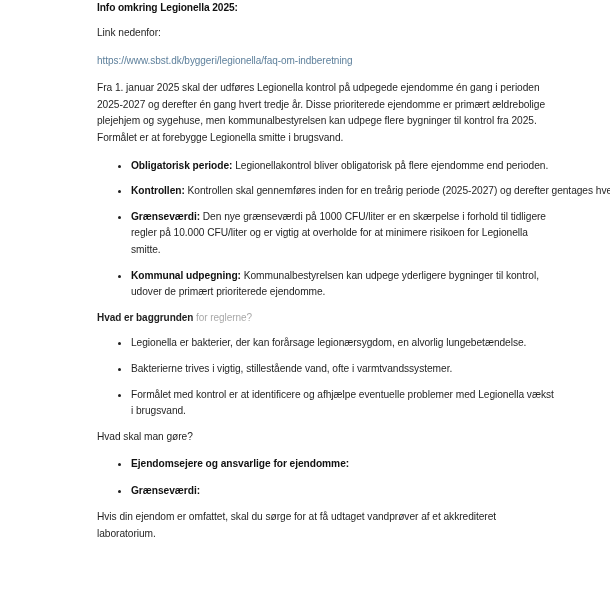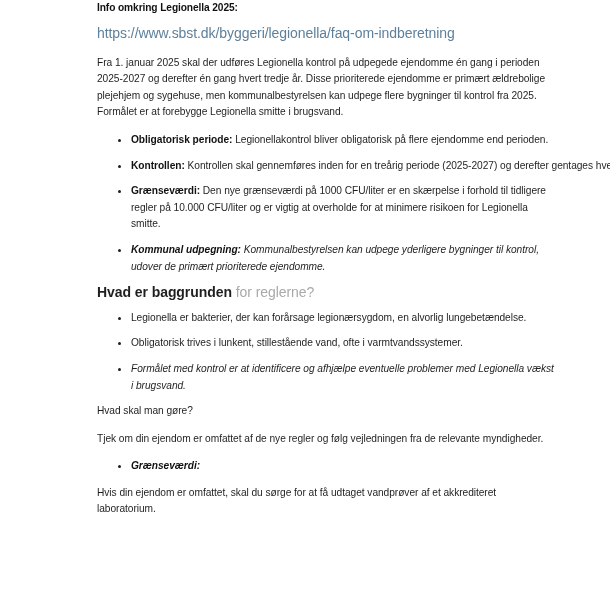"Link nedenfor:" p.para { html: none -> <p>Link nedenfor:</p> }
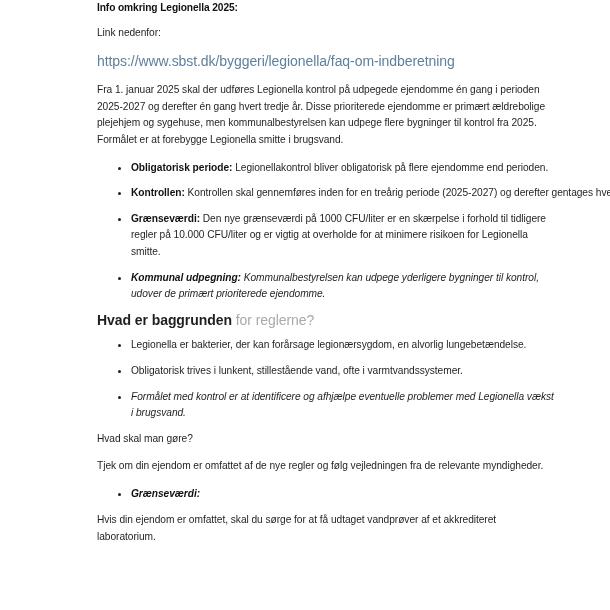"https://www.sbst.dk/byggeri/legionella/f" a.link { font-size: 14px -> 10px }
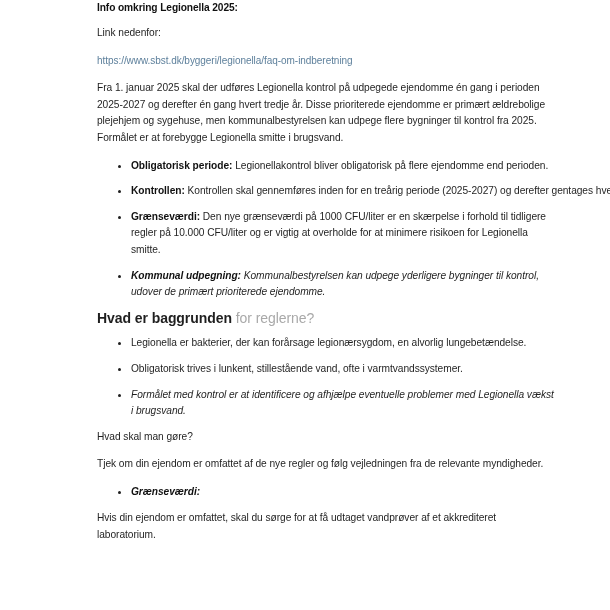"Kommunal udpegning: Kommunalbestyrelsen" ul.bullets li:last-child { font-style: italic -> none }
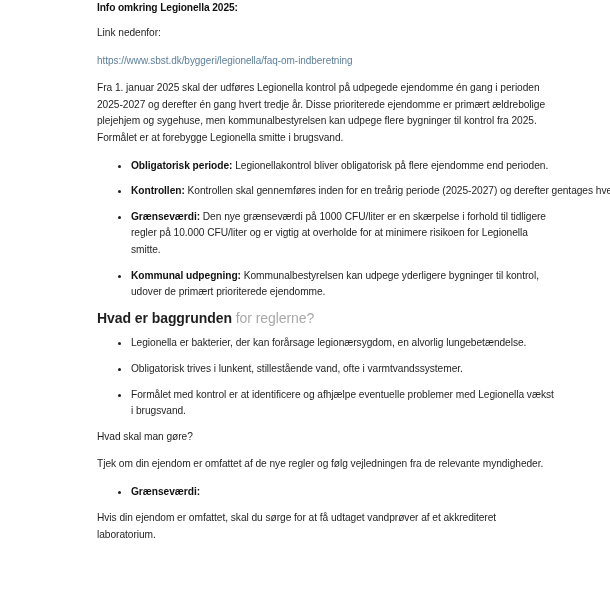"Hvad er baggrunden for reglerne?" .q-line { font-size: 14px -> 10px }
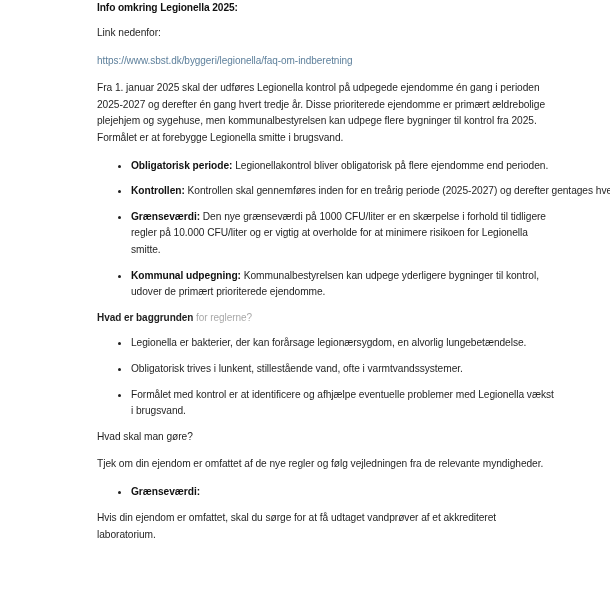"Obligatorisk trives i lunkent," li { text: Obligatorisk trives i lunkent -> Bakterierne trives i vigtig }
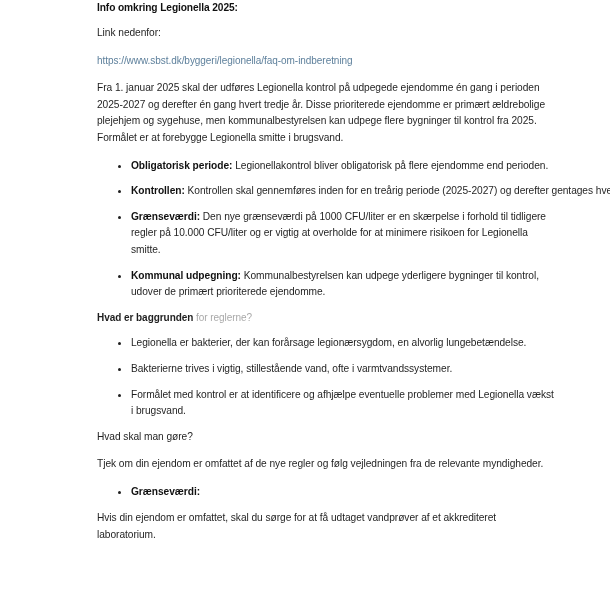"Ejendomsejere og ansvarlige for" ul.bullets { html: none -> <ul> <li><span>Ejendomsejere og ansvarlige for ejendomme:</span></li> </ul> }
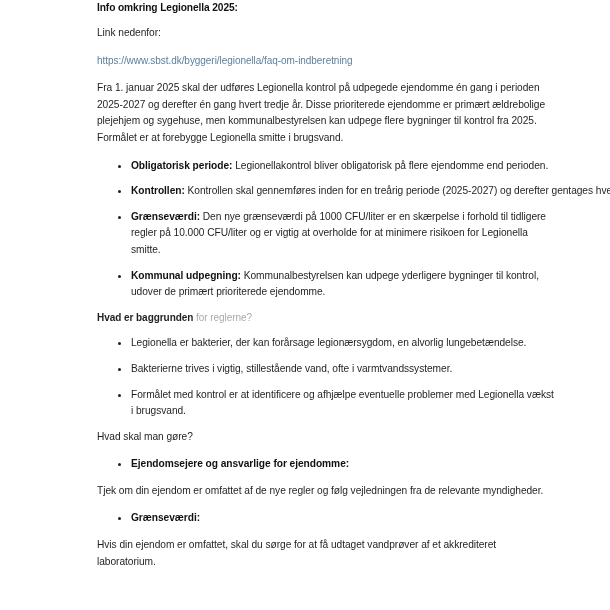"Tjek om din ejendom er" p.para { html: <p>Tjek om din ejendom er omfattet af de nye regler og følg vejledningen fra de relevante myndigheder.</p> -> none }
